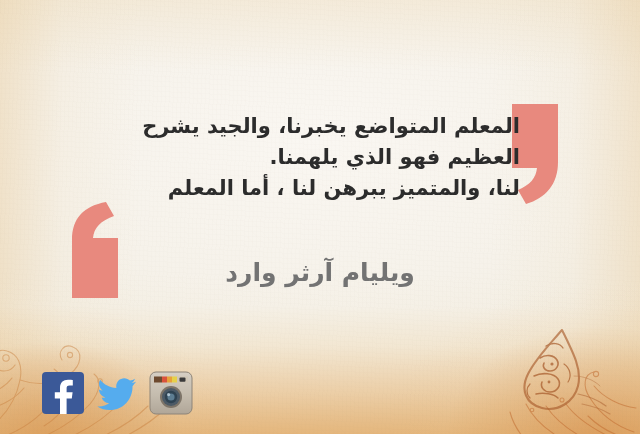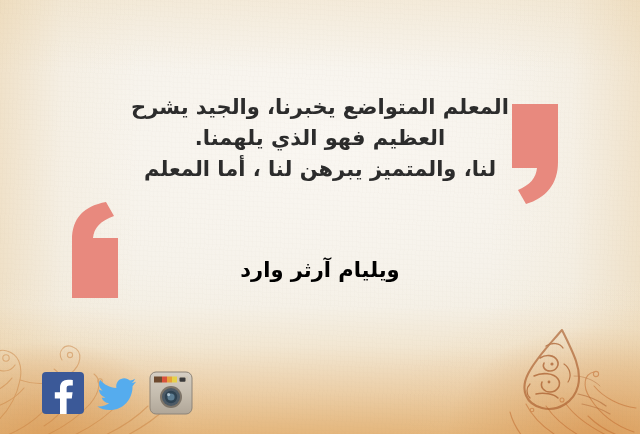"المعلم المتواضع يخبرنا، والجيد يشرح" .quote-block { text-align: center -> right; top: 92px -> 111px }
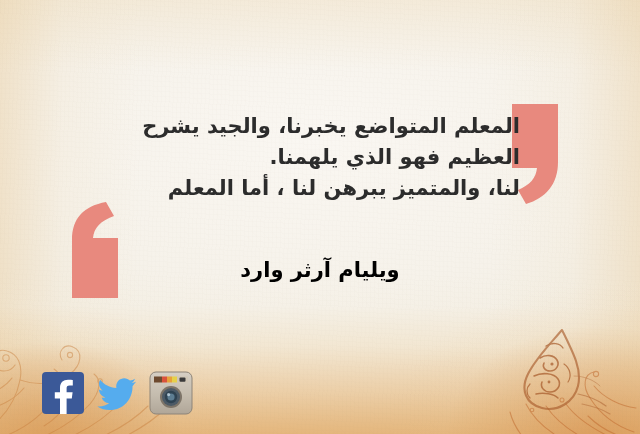"ويليام آرثر وارد" .author { color: #000000 -> #737373; font-size: 21px -> 25px }
